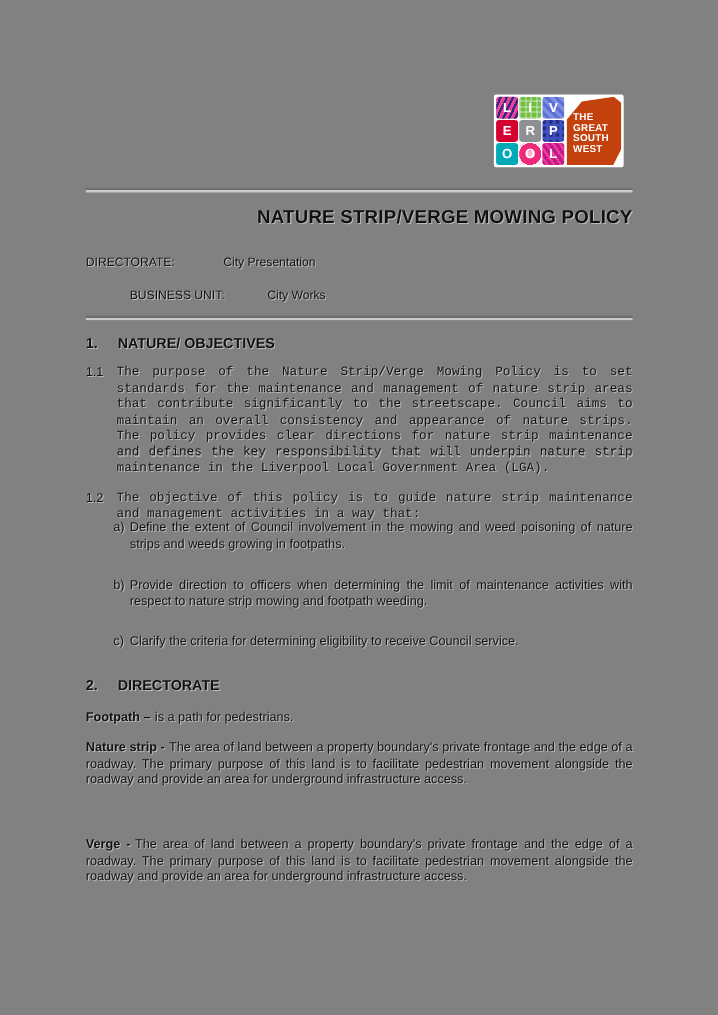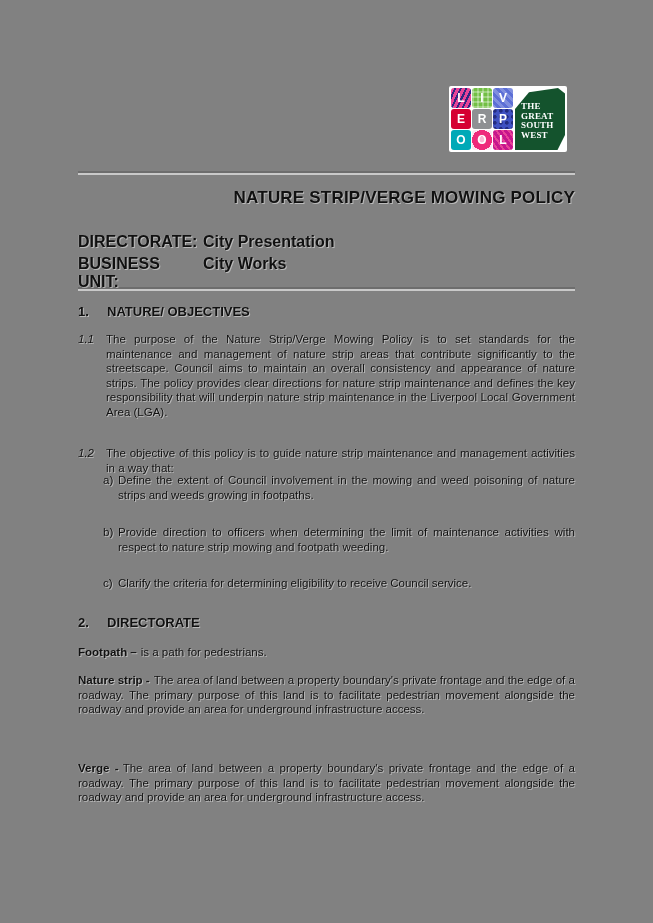"THE" .gsw { background: #14532d -> #c2410c; font-family: Liberation Serif, serif -> none }
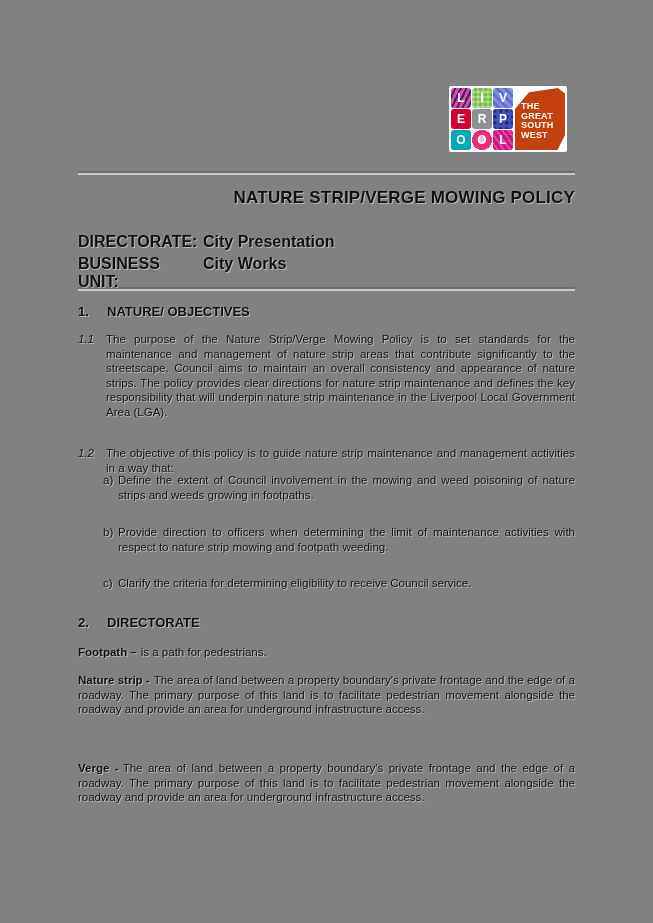"DIRECTORATE:" .meta-row { font-size: 16px -> 11px; font-weight: bold -> normal }
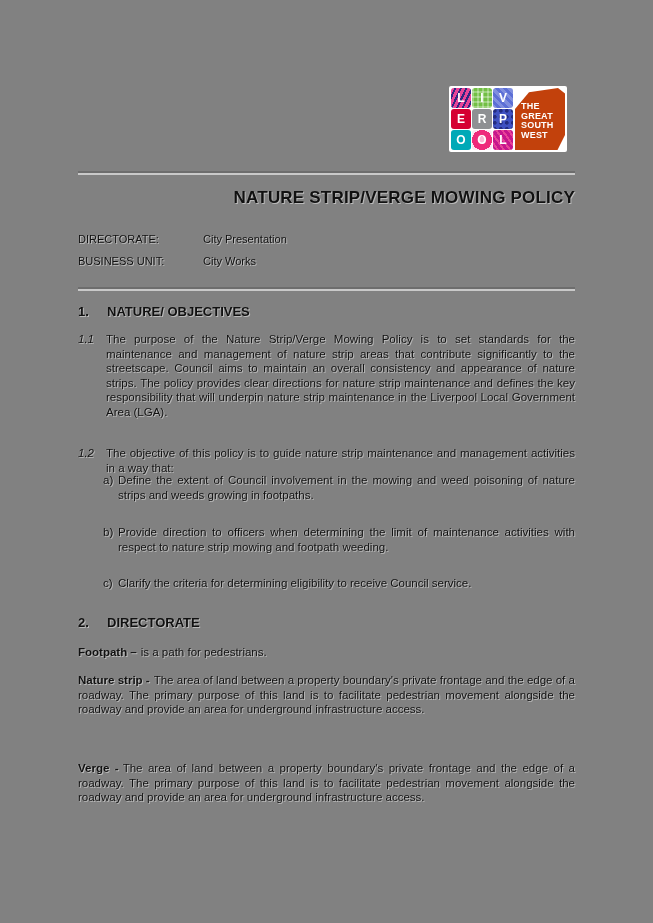"BUSINESS UNIT:" .meta-2 { margin-left: none -> 40px; top: 255px -> 263px }
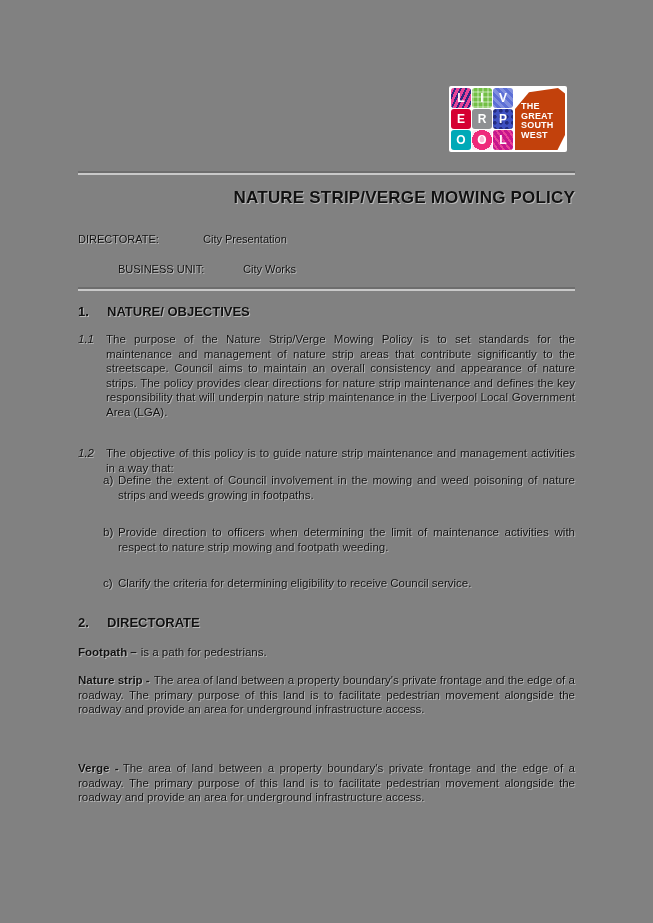"1.1" .para .p-num { font-style: italic -> none }
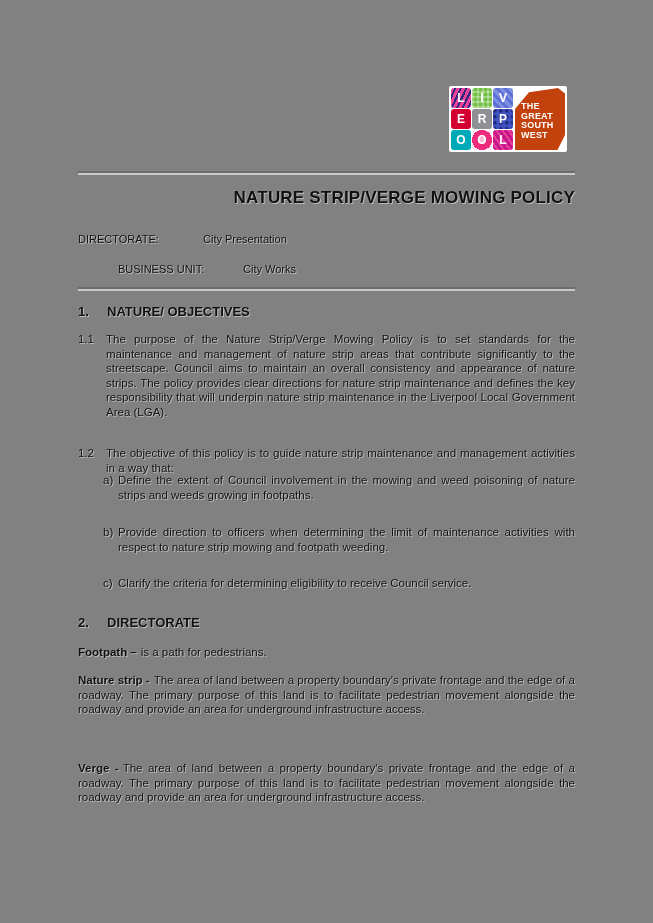"The purpose of the Nature" .para .p-text { font-family: none -> Liberation Mono, monospace }
